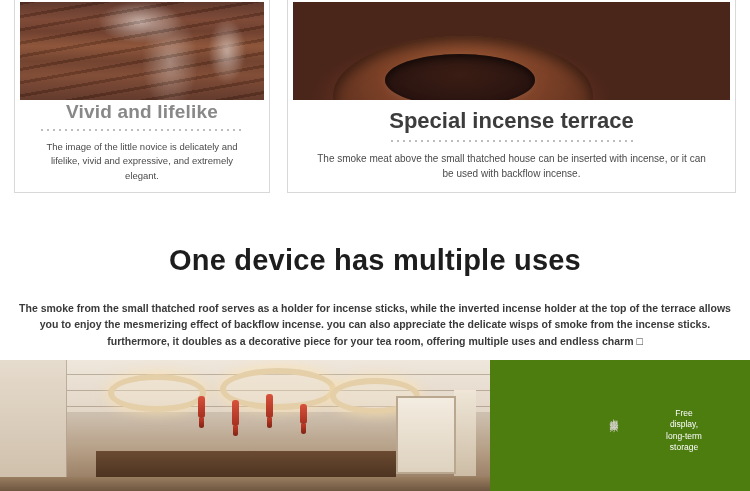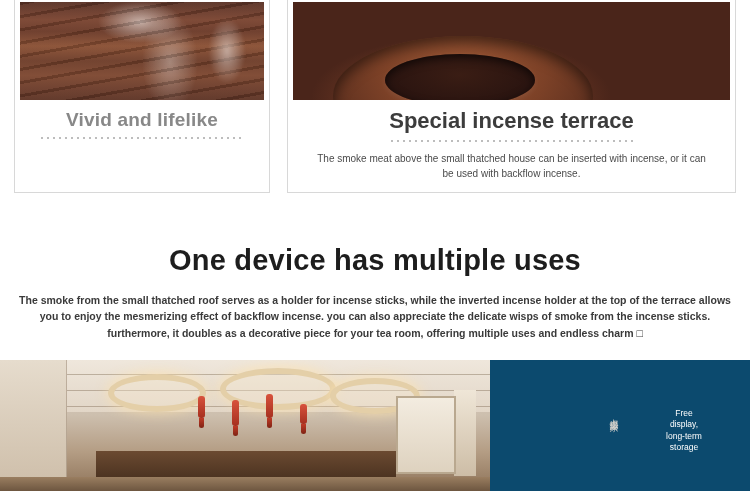"Vivid and lifelike" .card-left .card-title { margin-top: 9px -> 1px }
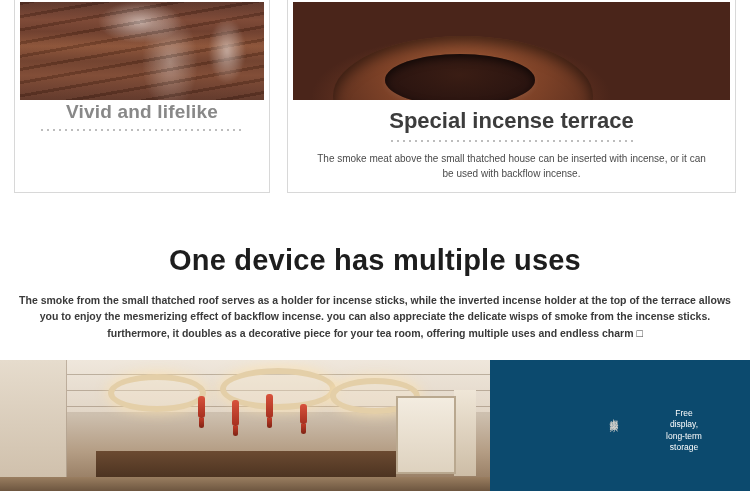"The image of the little" div.card-desc { html: none -> <div>The image of the little novice is delicately and lifelike, vivid and expressive, and extremely elegant.</div> }
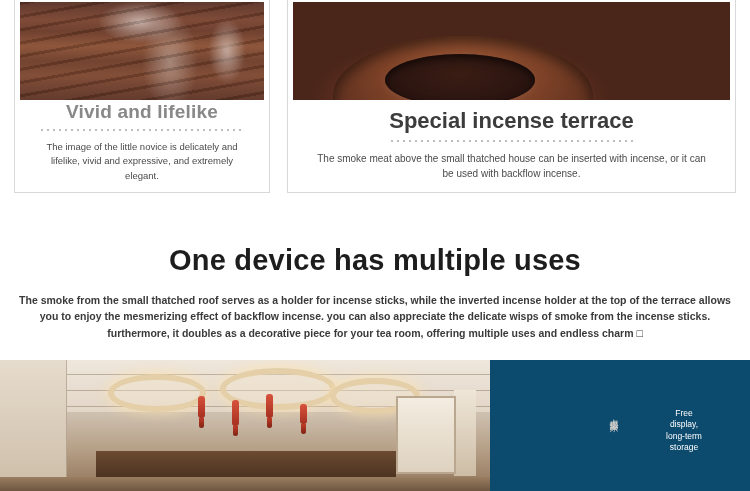"The smoke from the small" .paragraph { top: 292px -> 300px }
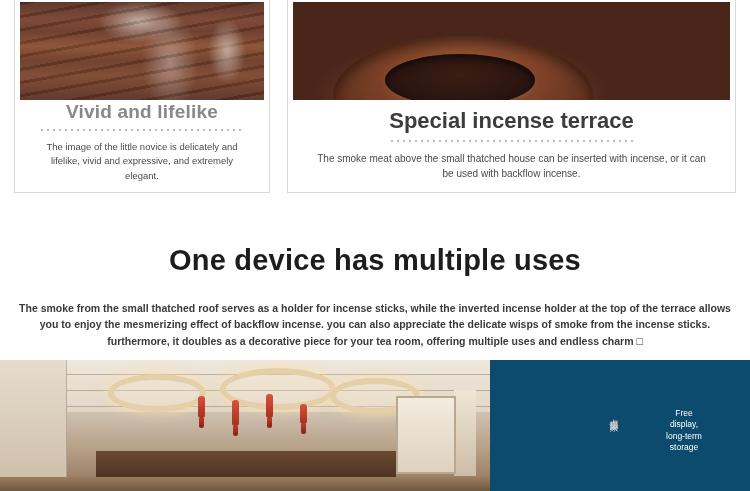"Free display, long-term storage" .blackpanel { background: #0c4a6e -> #4d7c0f }
